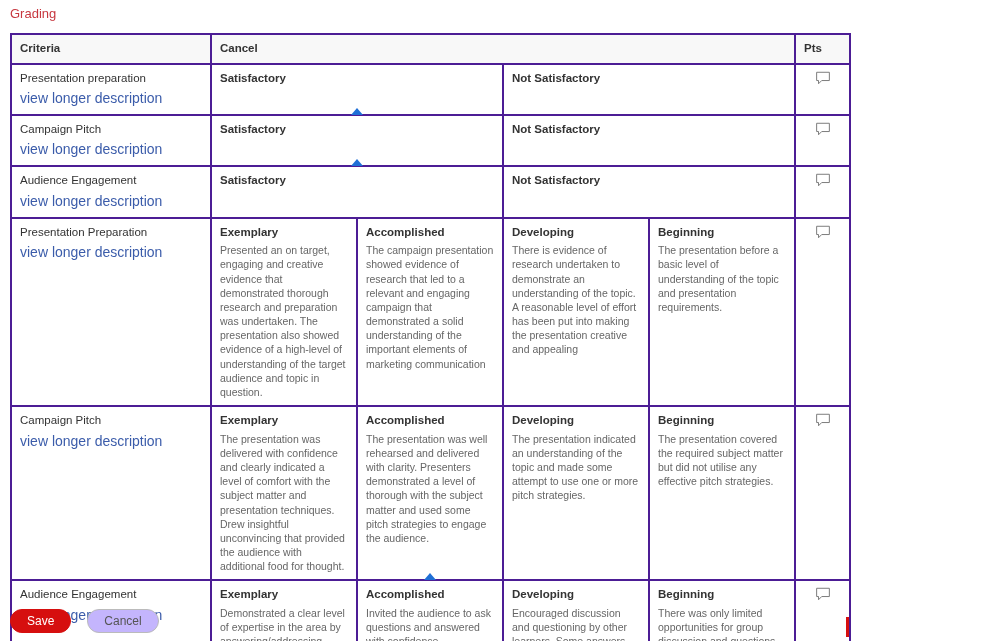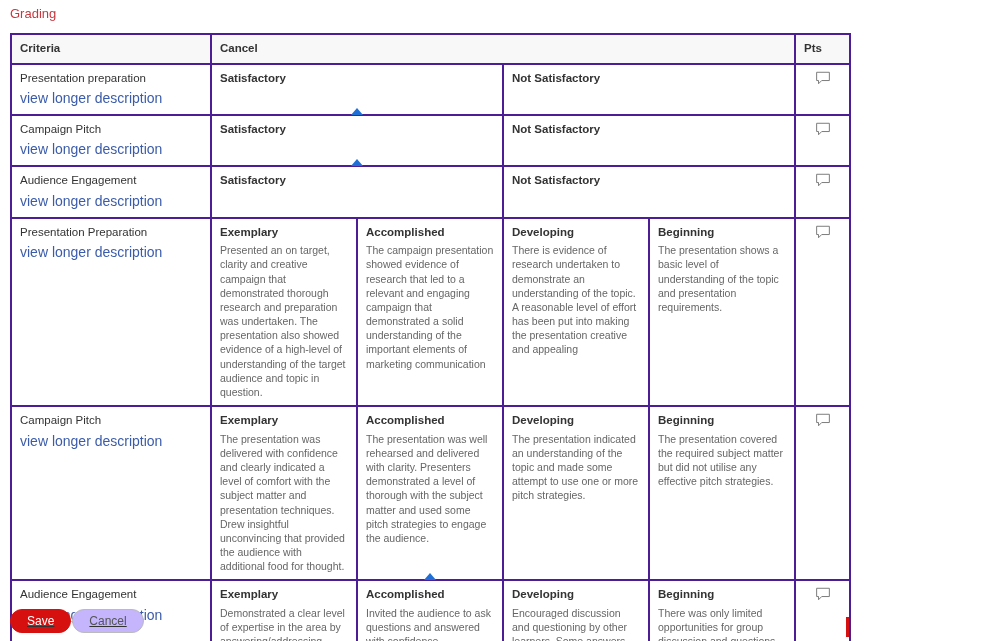"Presented an on target, clarity" div.rating-desc { text: clarity and creative campaign -> engaging and creative evidence }
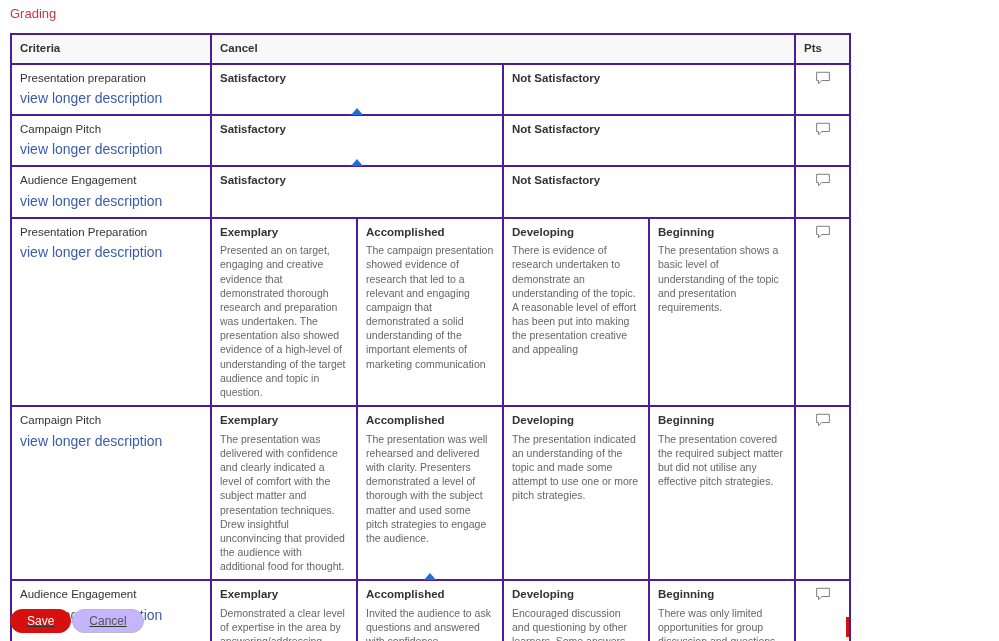"The presentation shows a basic" div.rating-desc { text: shows -> before }
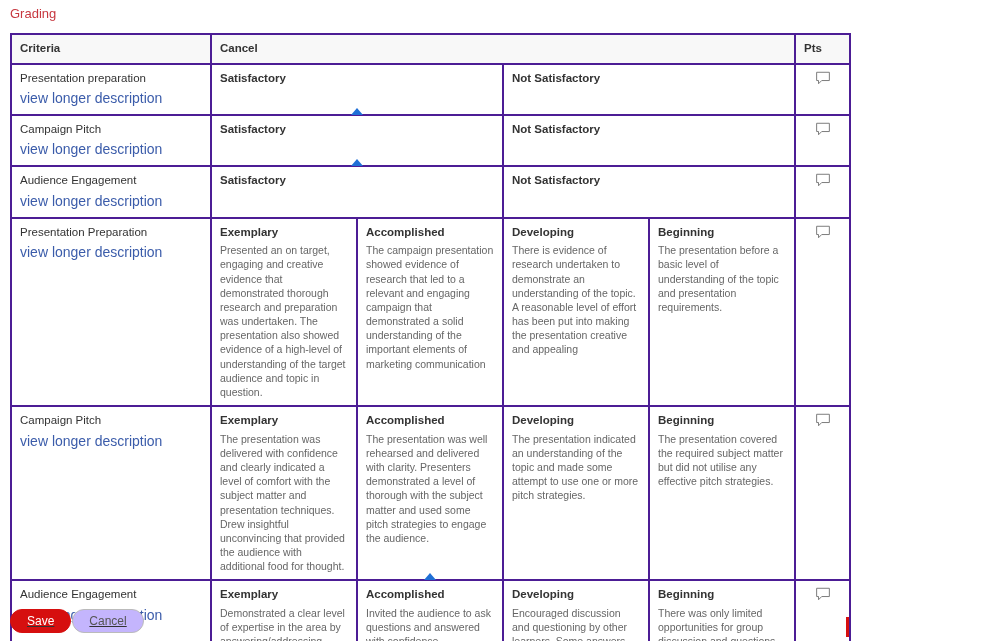"Save" .footer { gap: 1px -> 16px; text-decoration: underline -> none }
